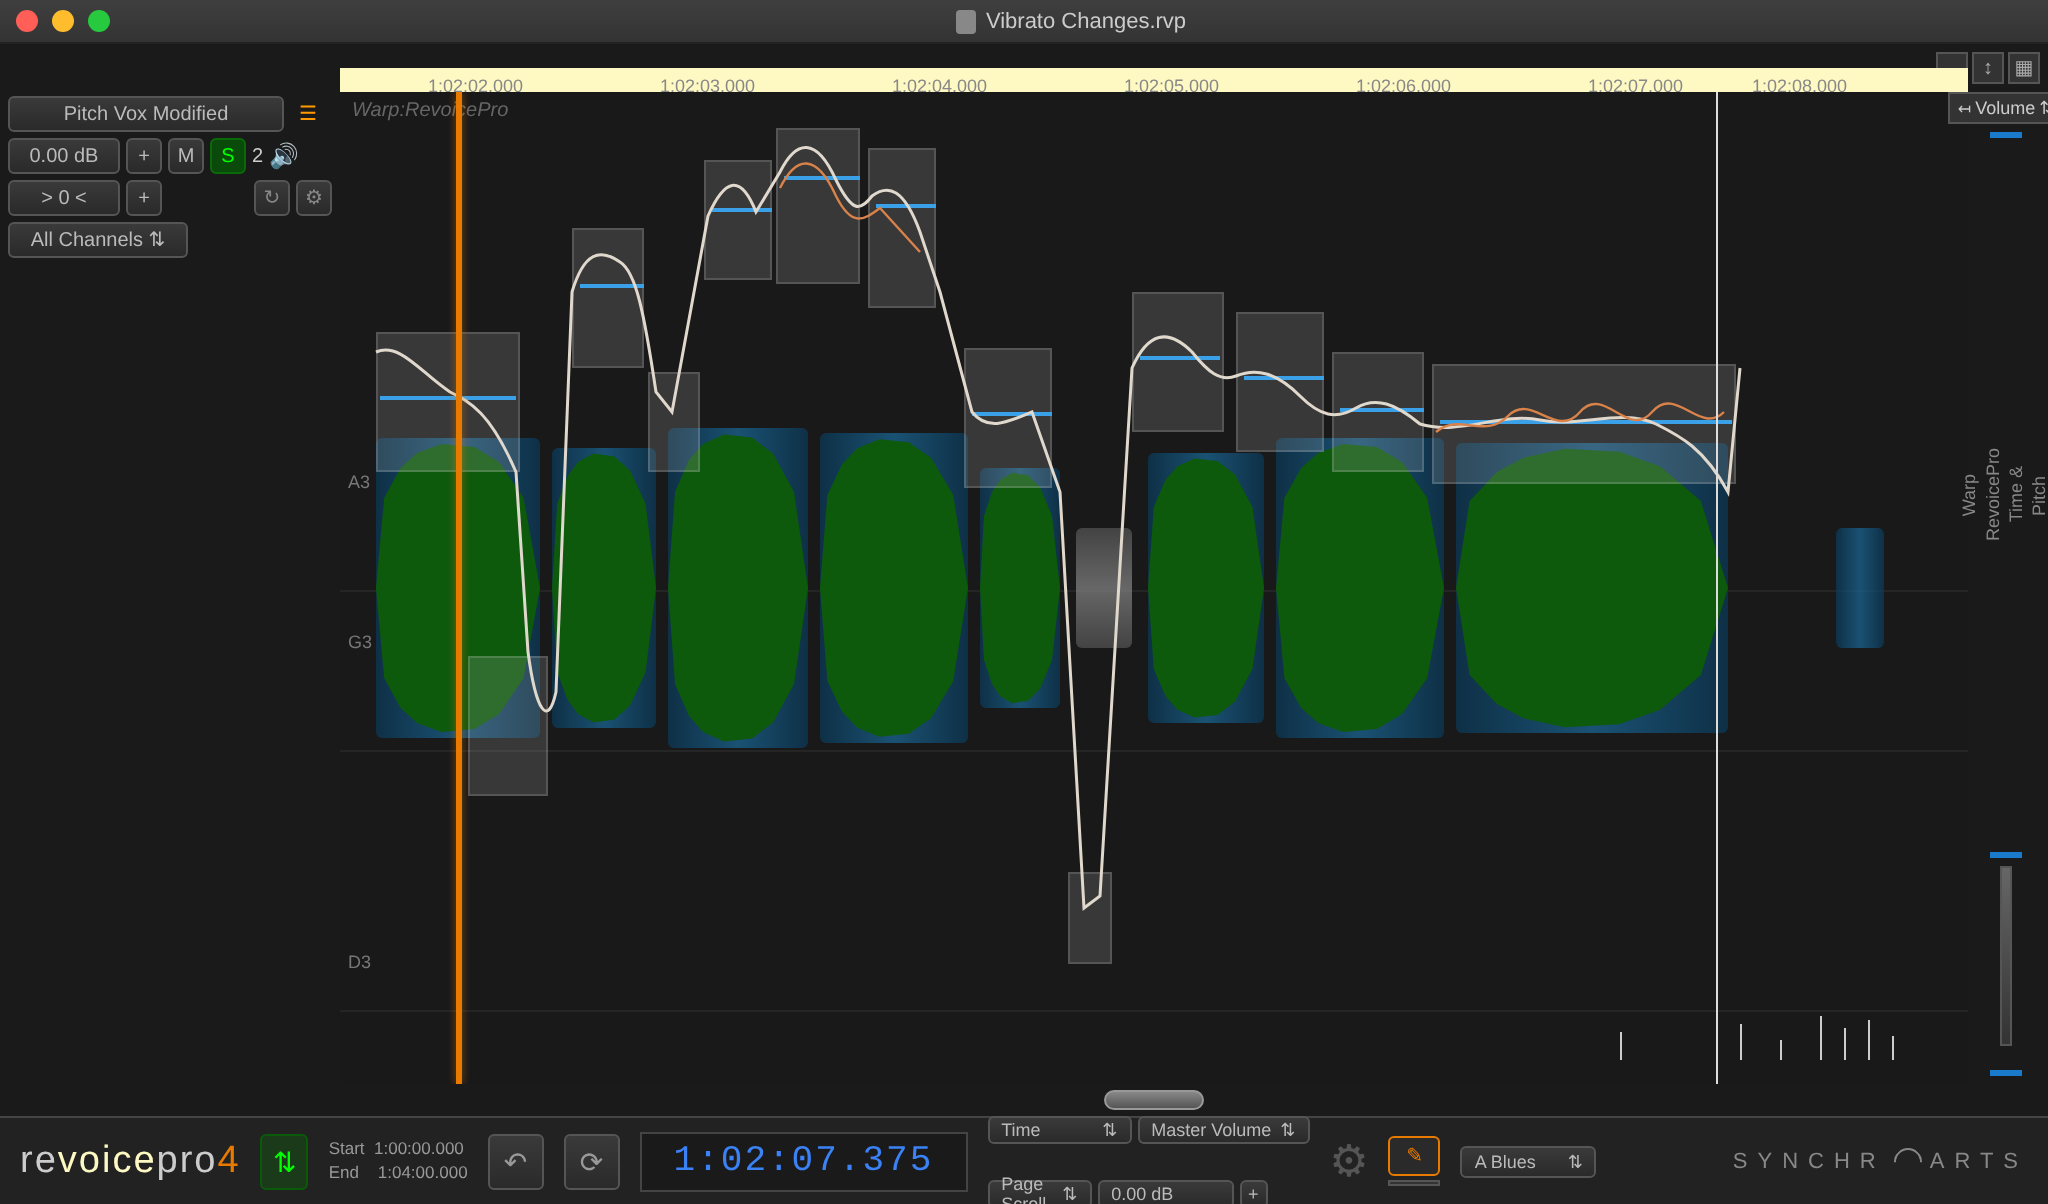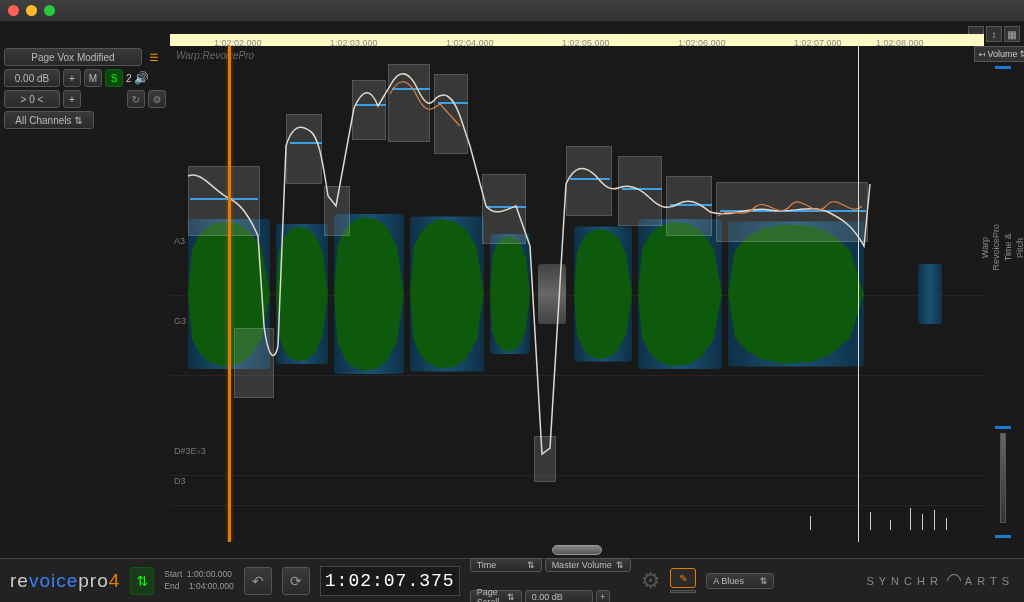"Vibrato Changes.rvp" div.title { html: none -> <div> <span></span> <span>Vibrato Changes.rvp</span> </div> }
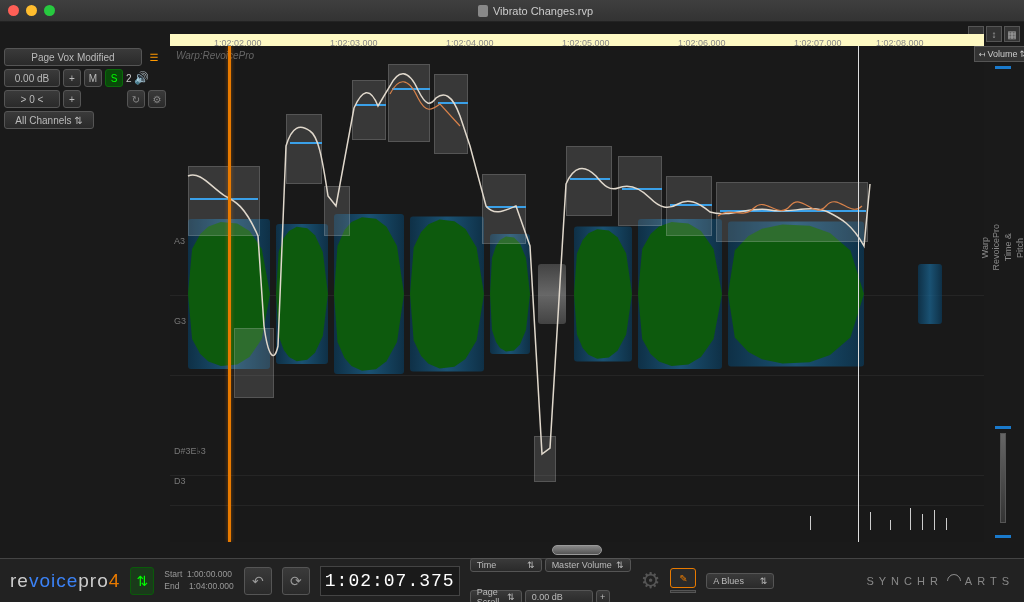"Page Vox Modified" div.btn { text: Page -> Pitch }
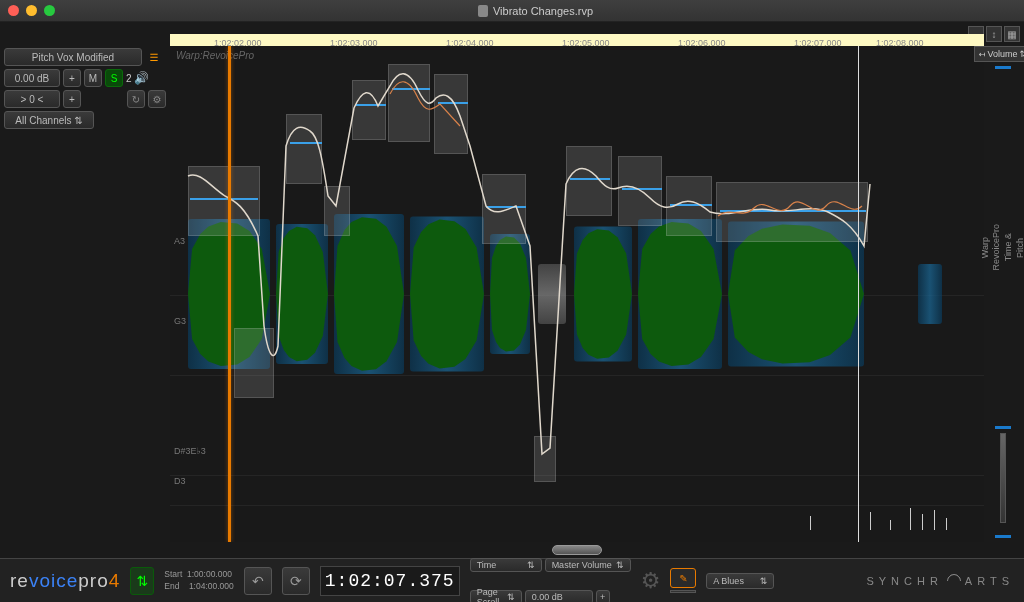"D#3E♭3" div.note-row { html: <div>D#3E♭3</div> -> none }
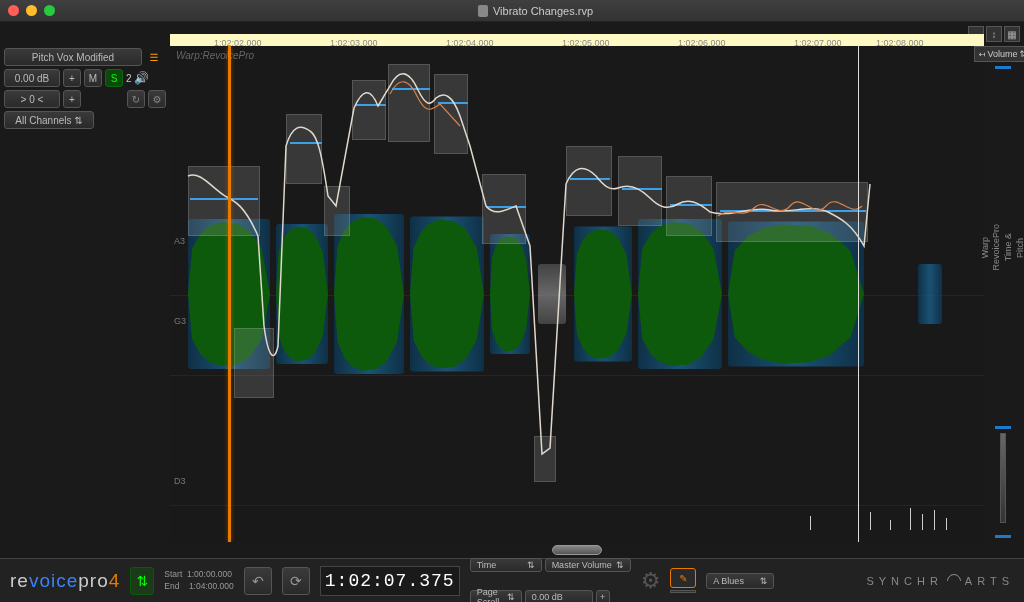"voice" .brand .voice { color: #3b82f6 -> #fef9c3 }
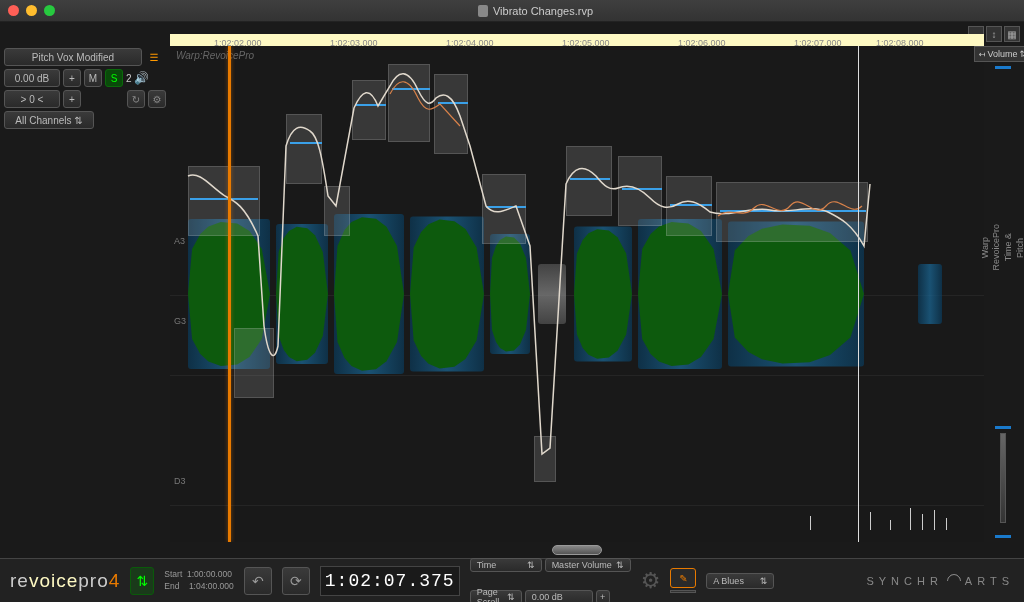"1:02:07.375" .tc { color: #ffffff -> #3b82f6; padding: 4px 4px -> 4px 16px }
